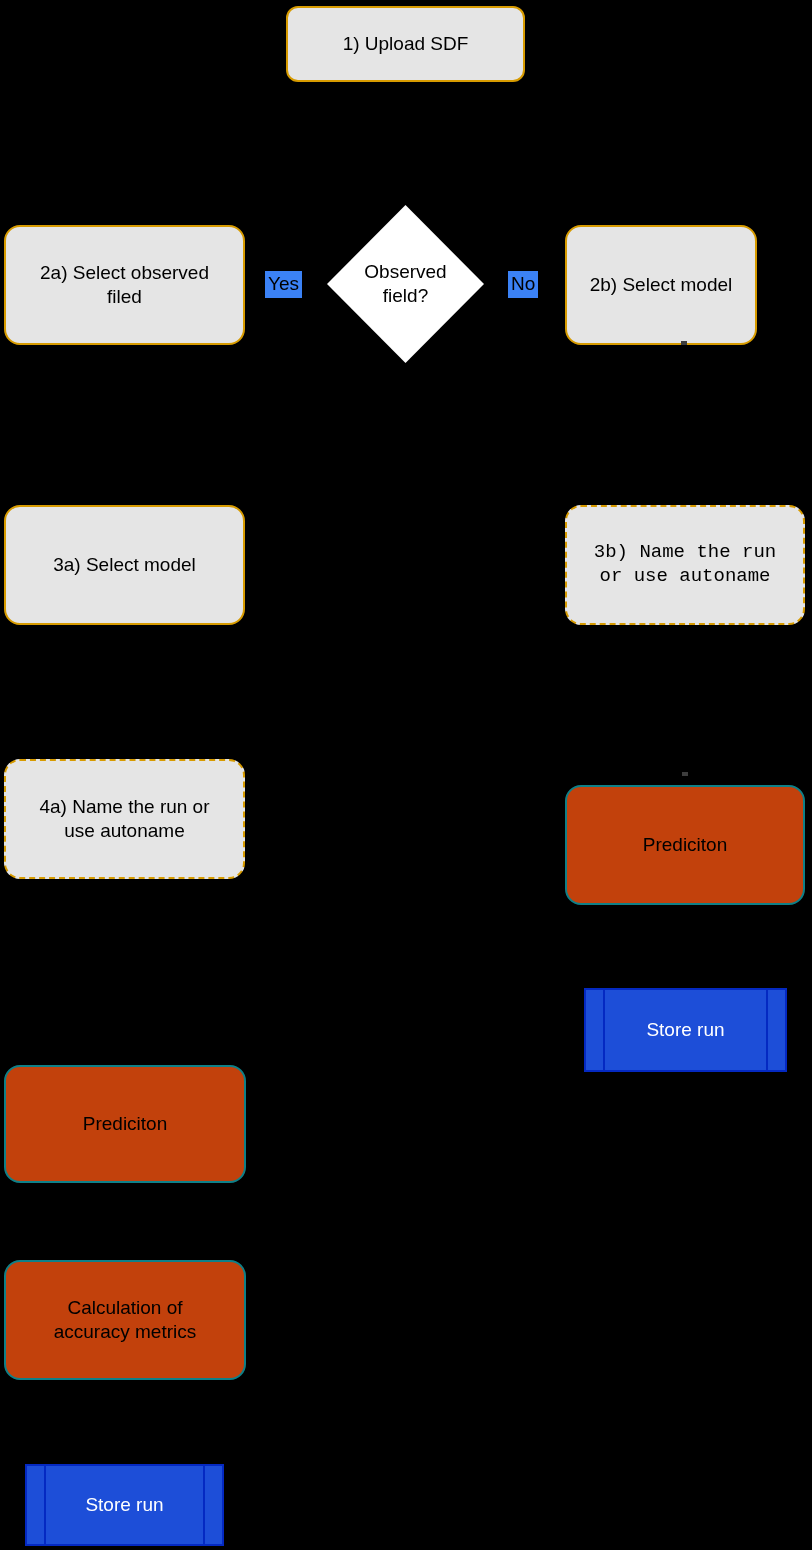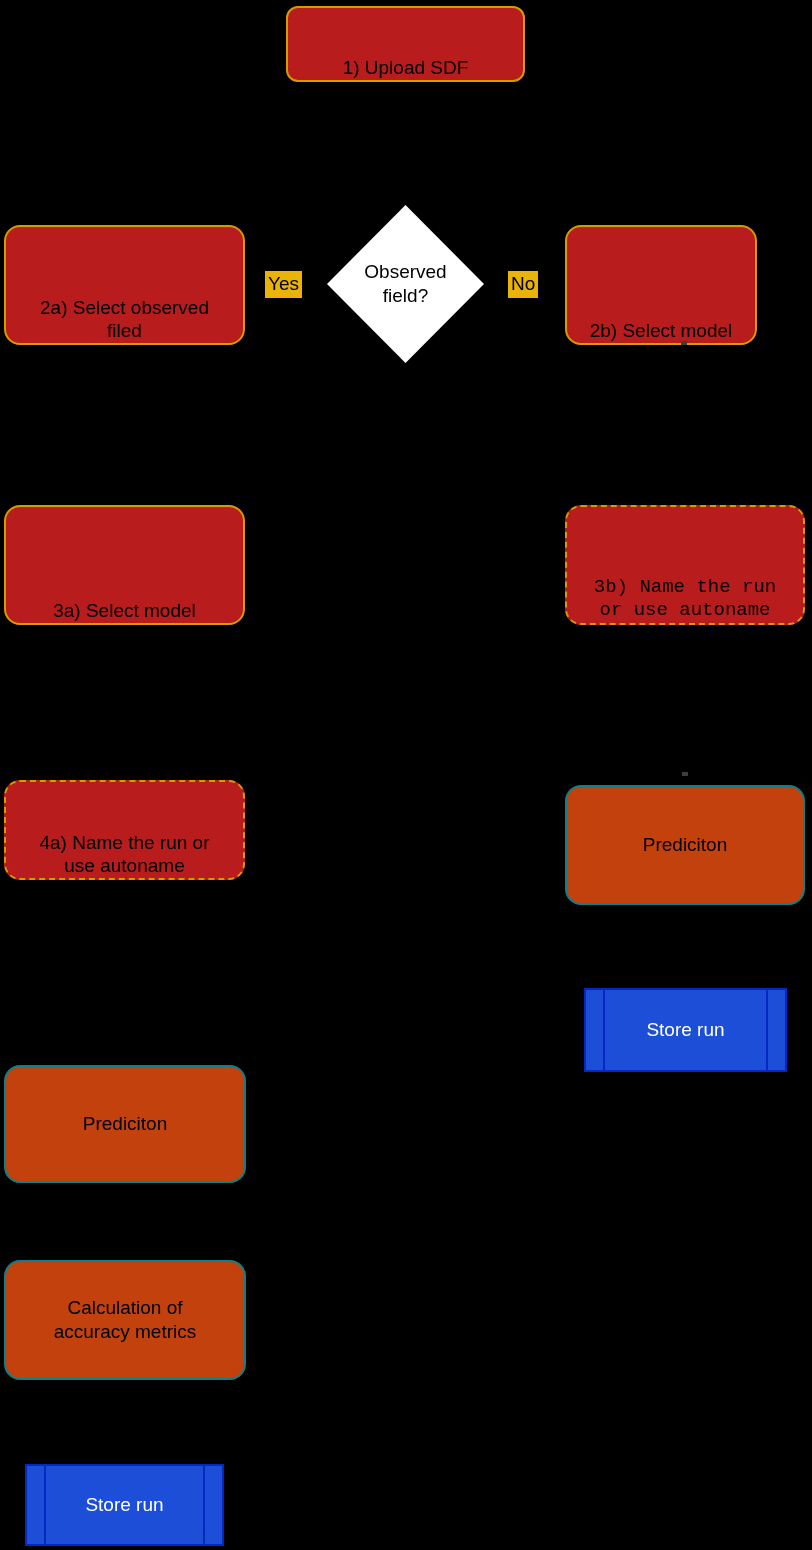"1) Upload SDF" .peach { align-items: flex-end -> none; background: #b91c1c -> #e5e5e5 }
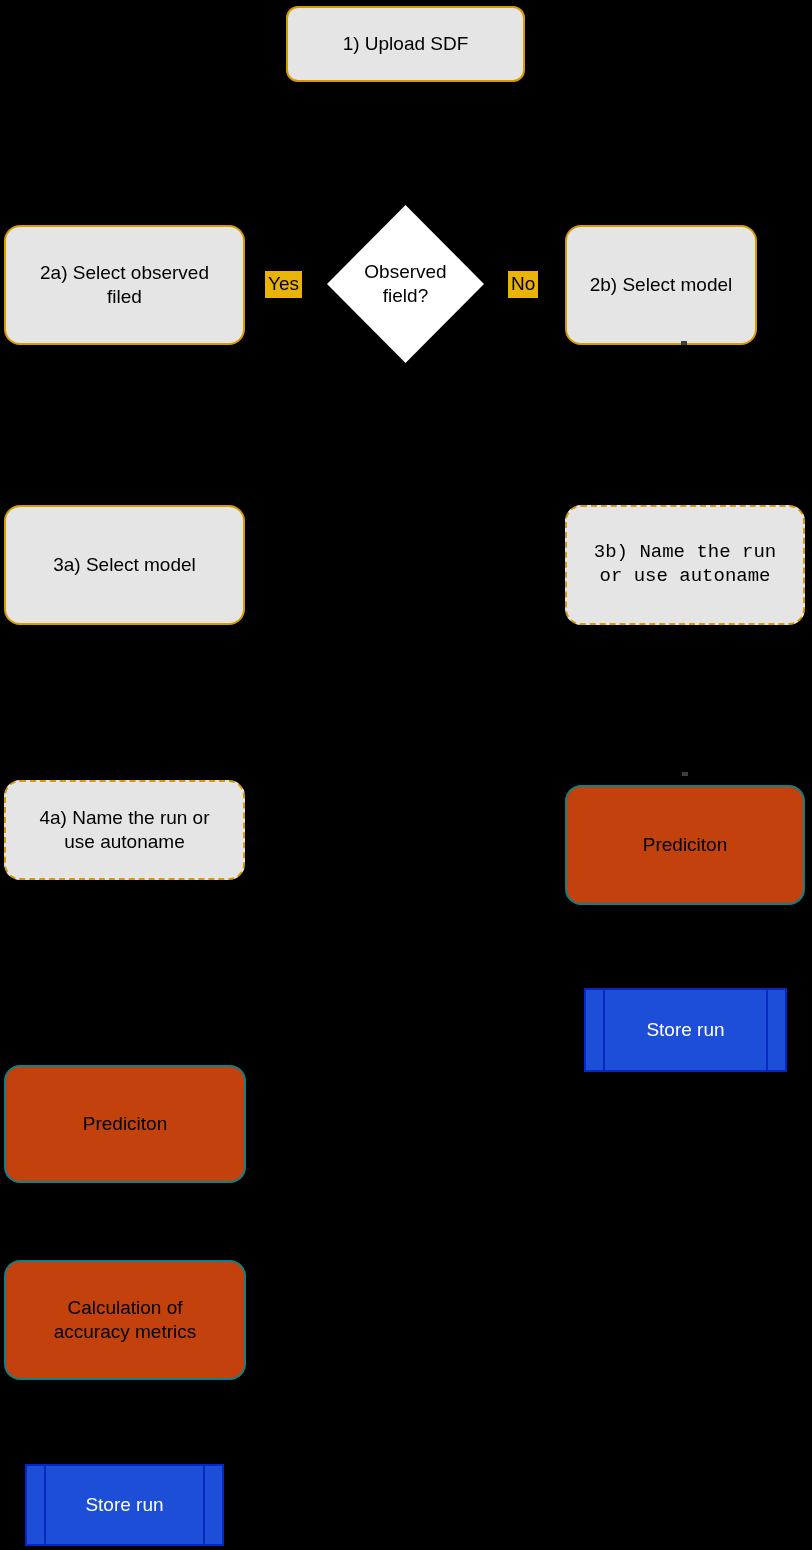"Yes" .edge-label { background: #eab308 -> #3b82f6 }
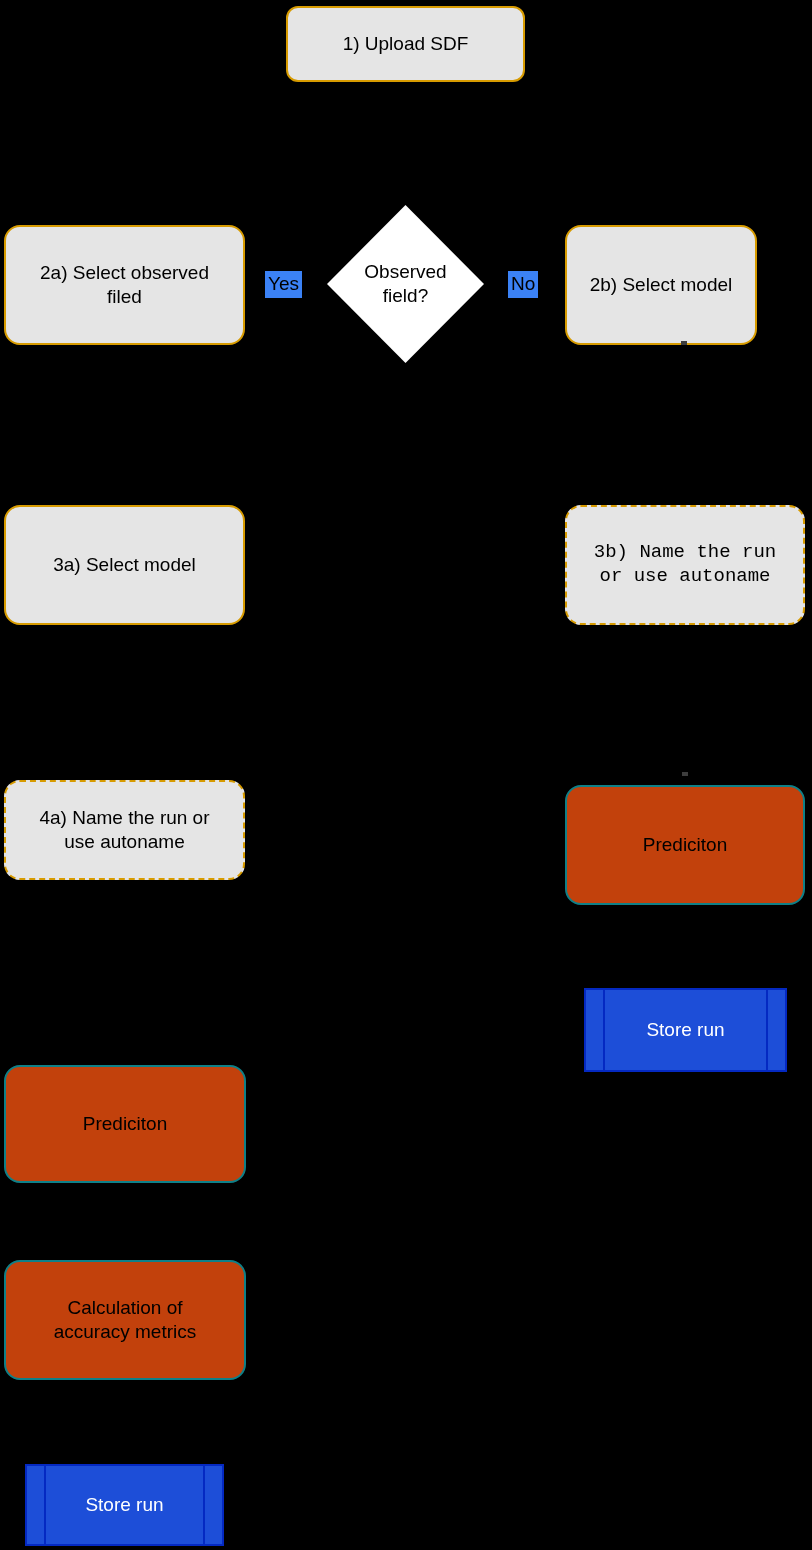"4a) Name the run or" div.node { height: 100px -> 120px; top: 780px -> 759px }
